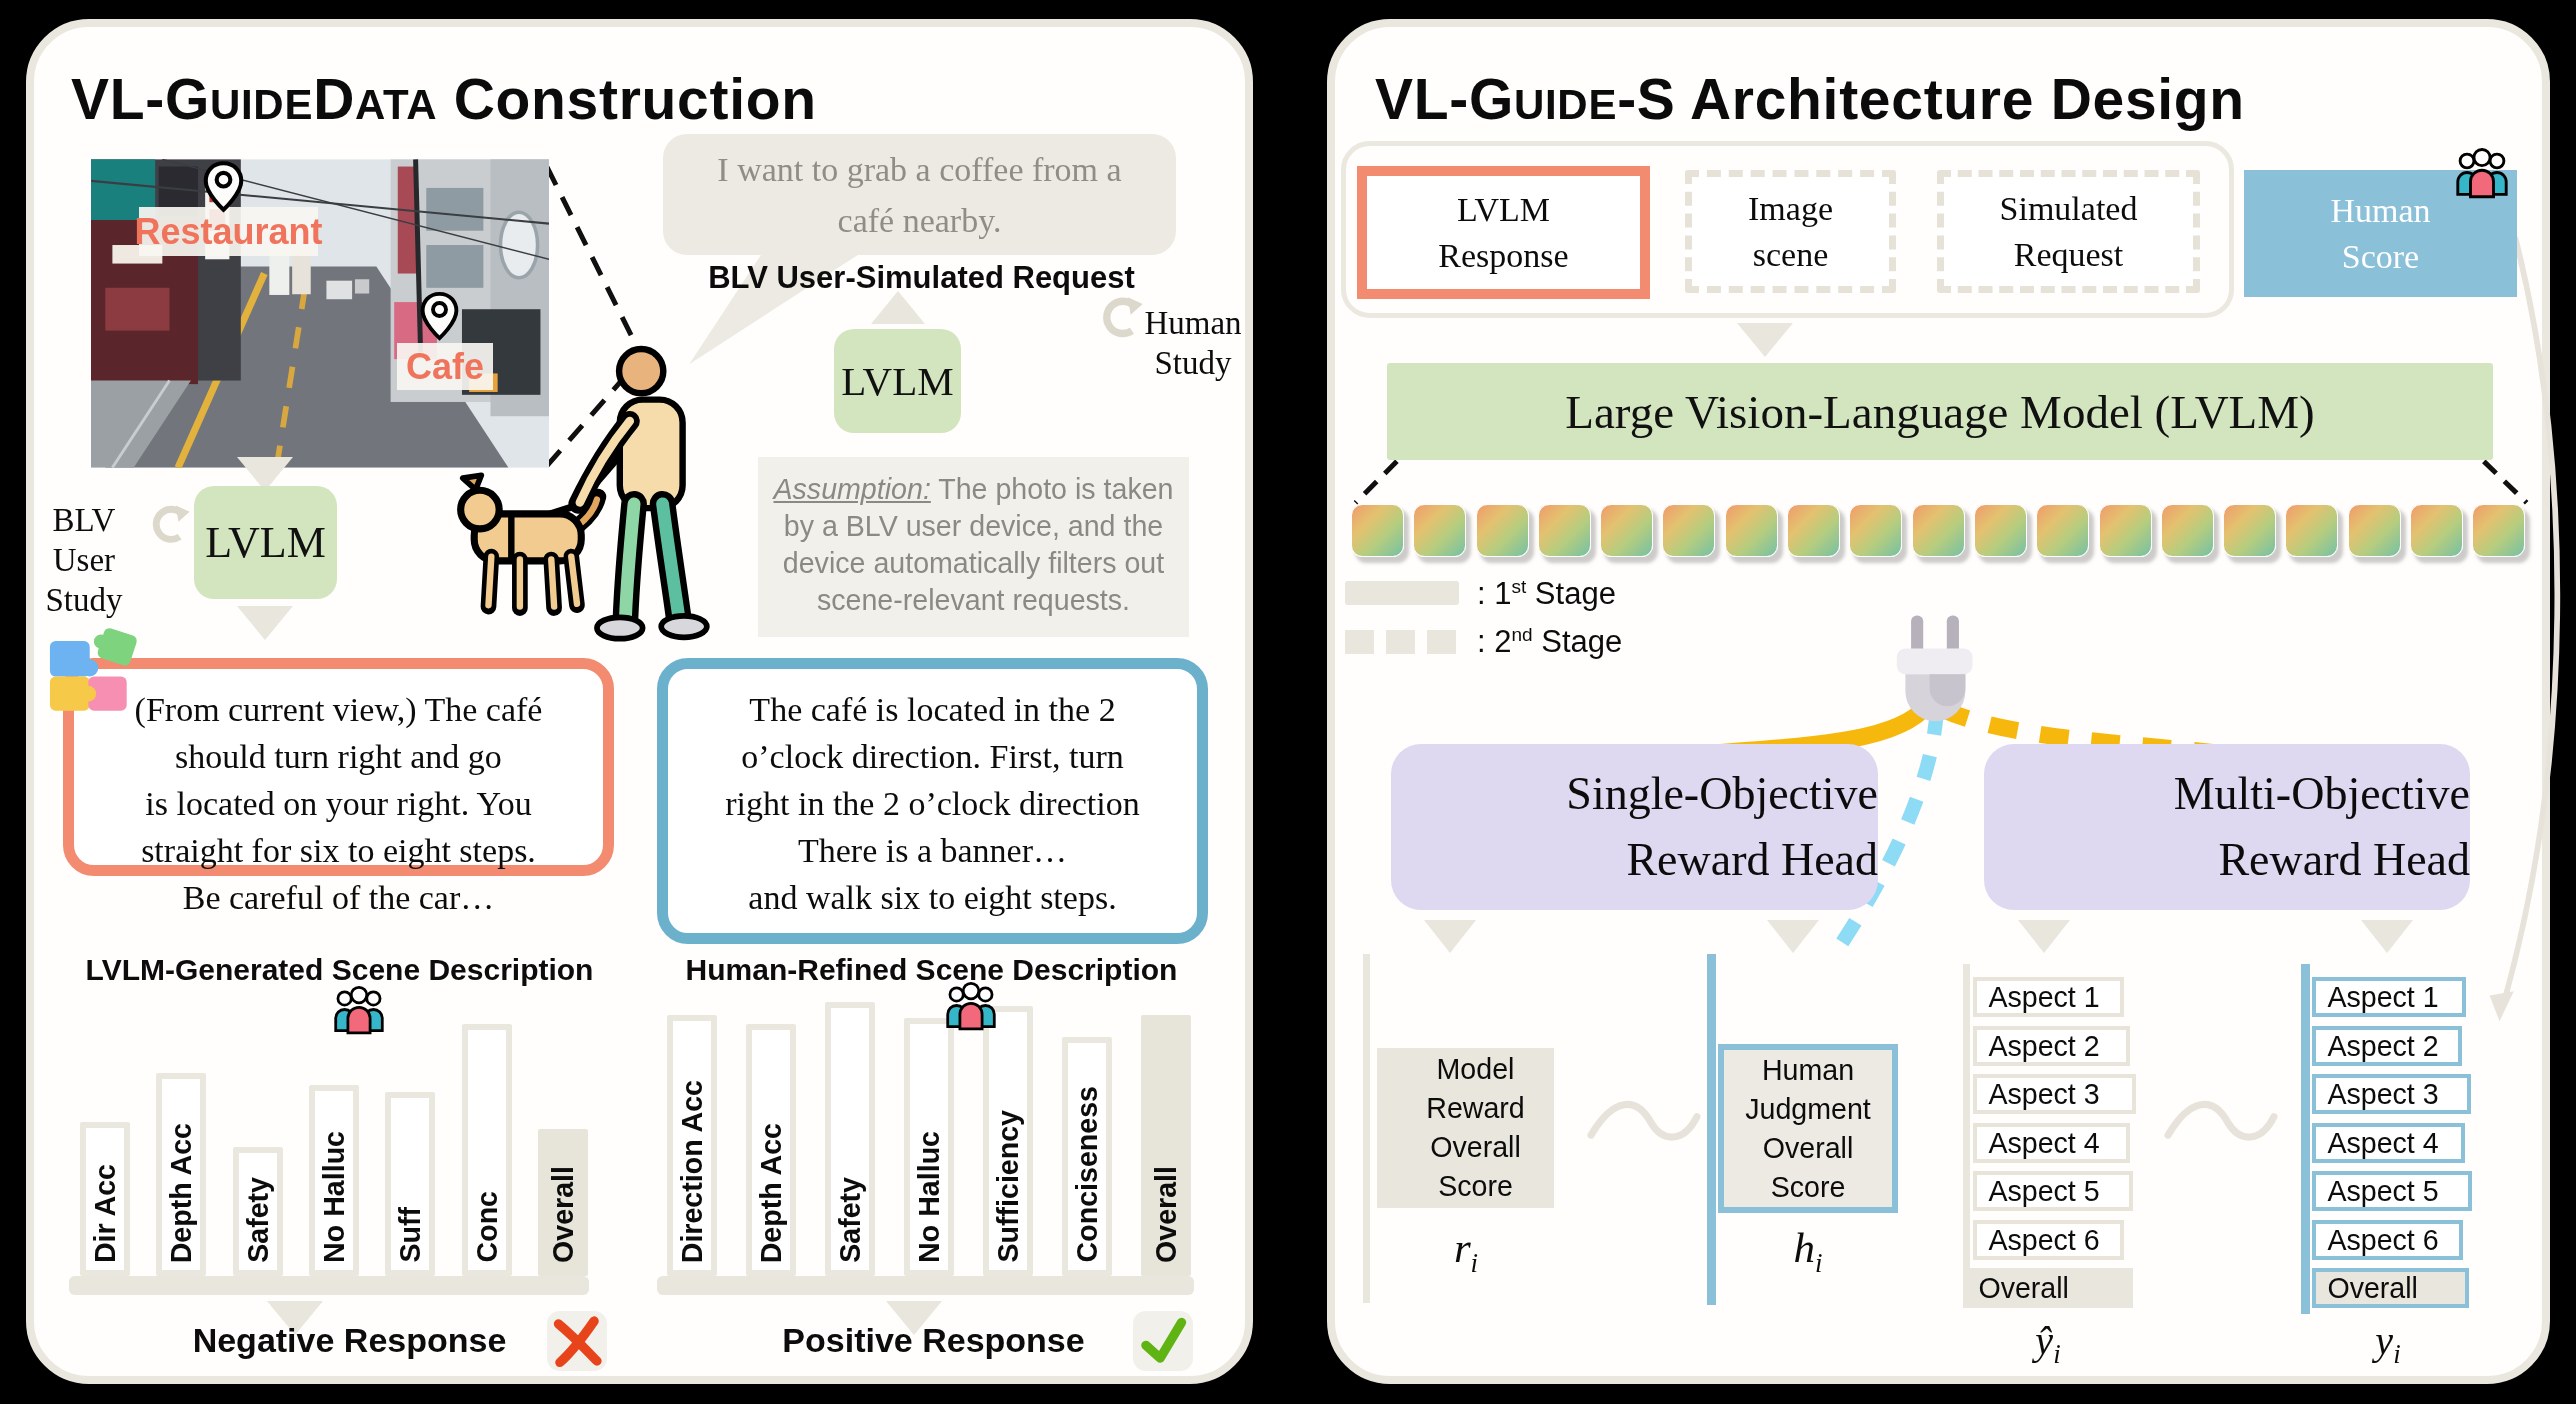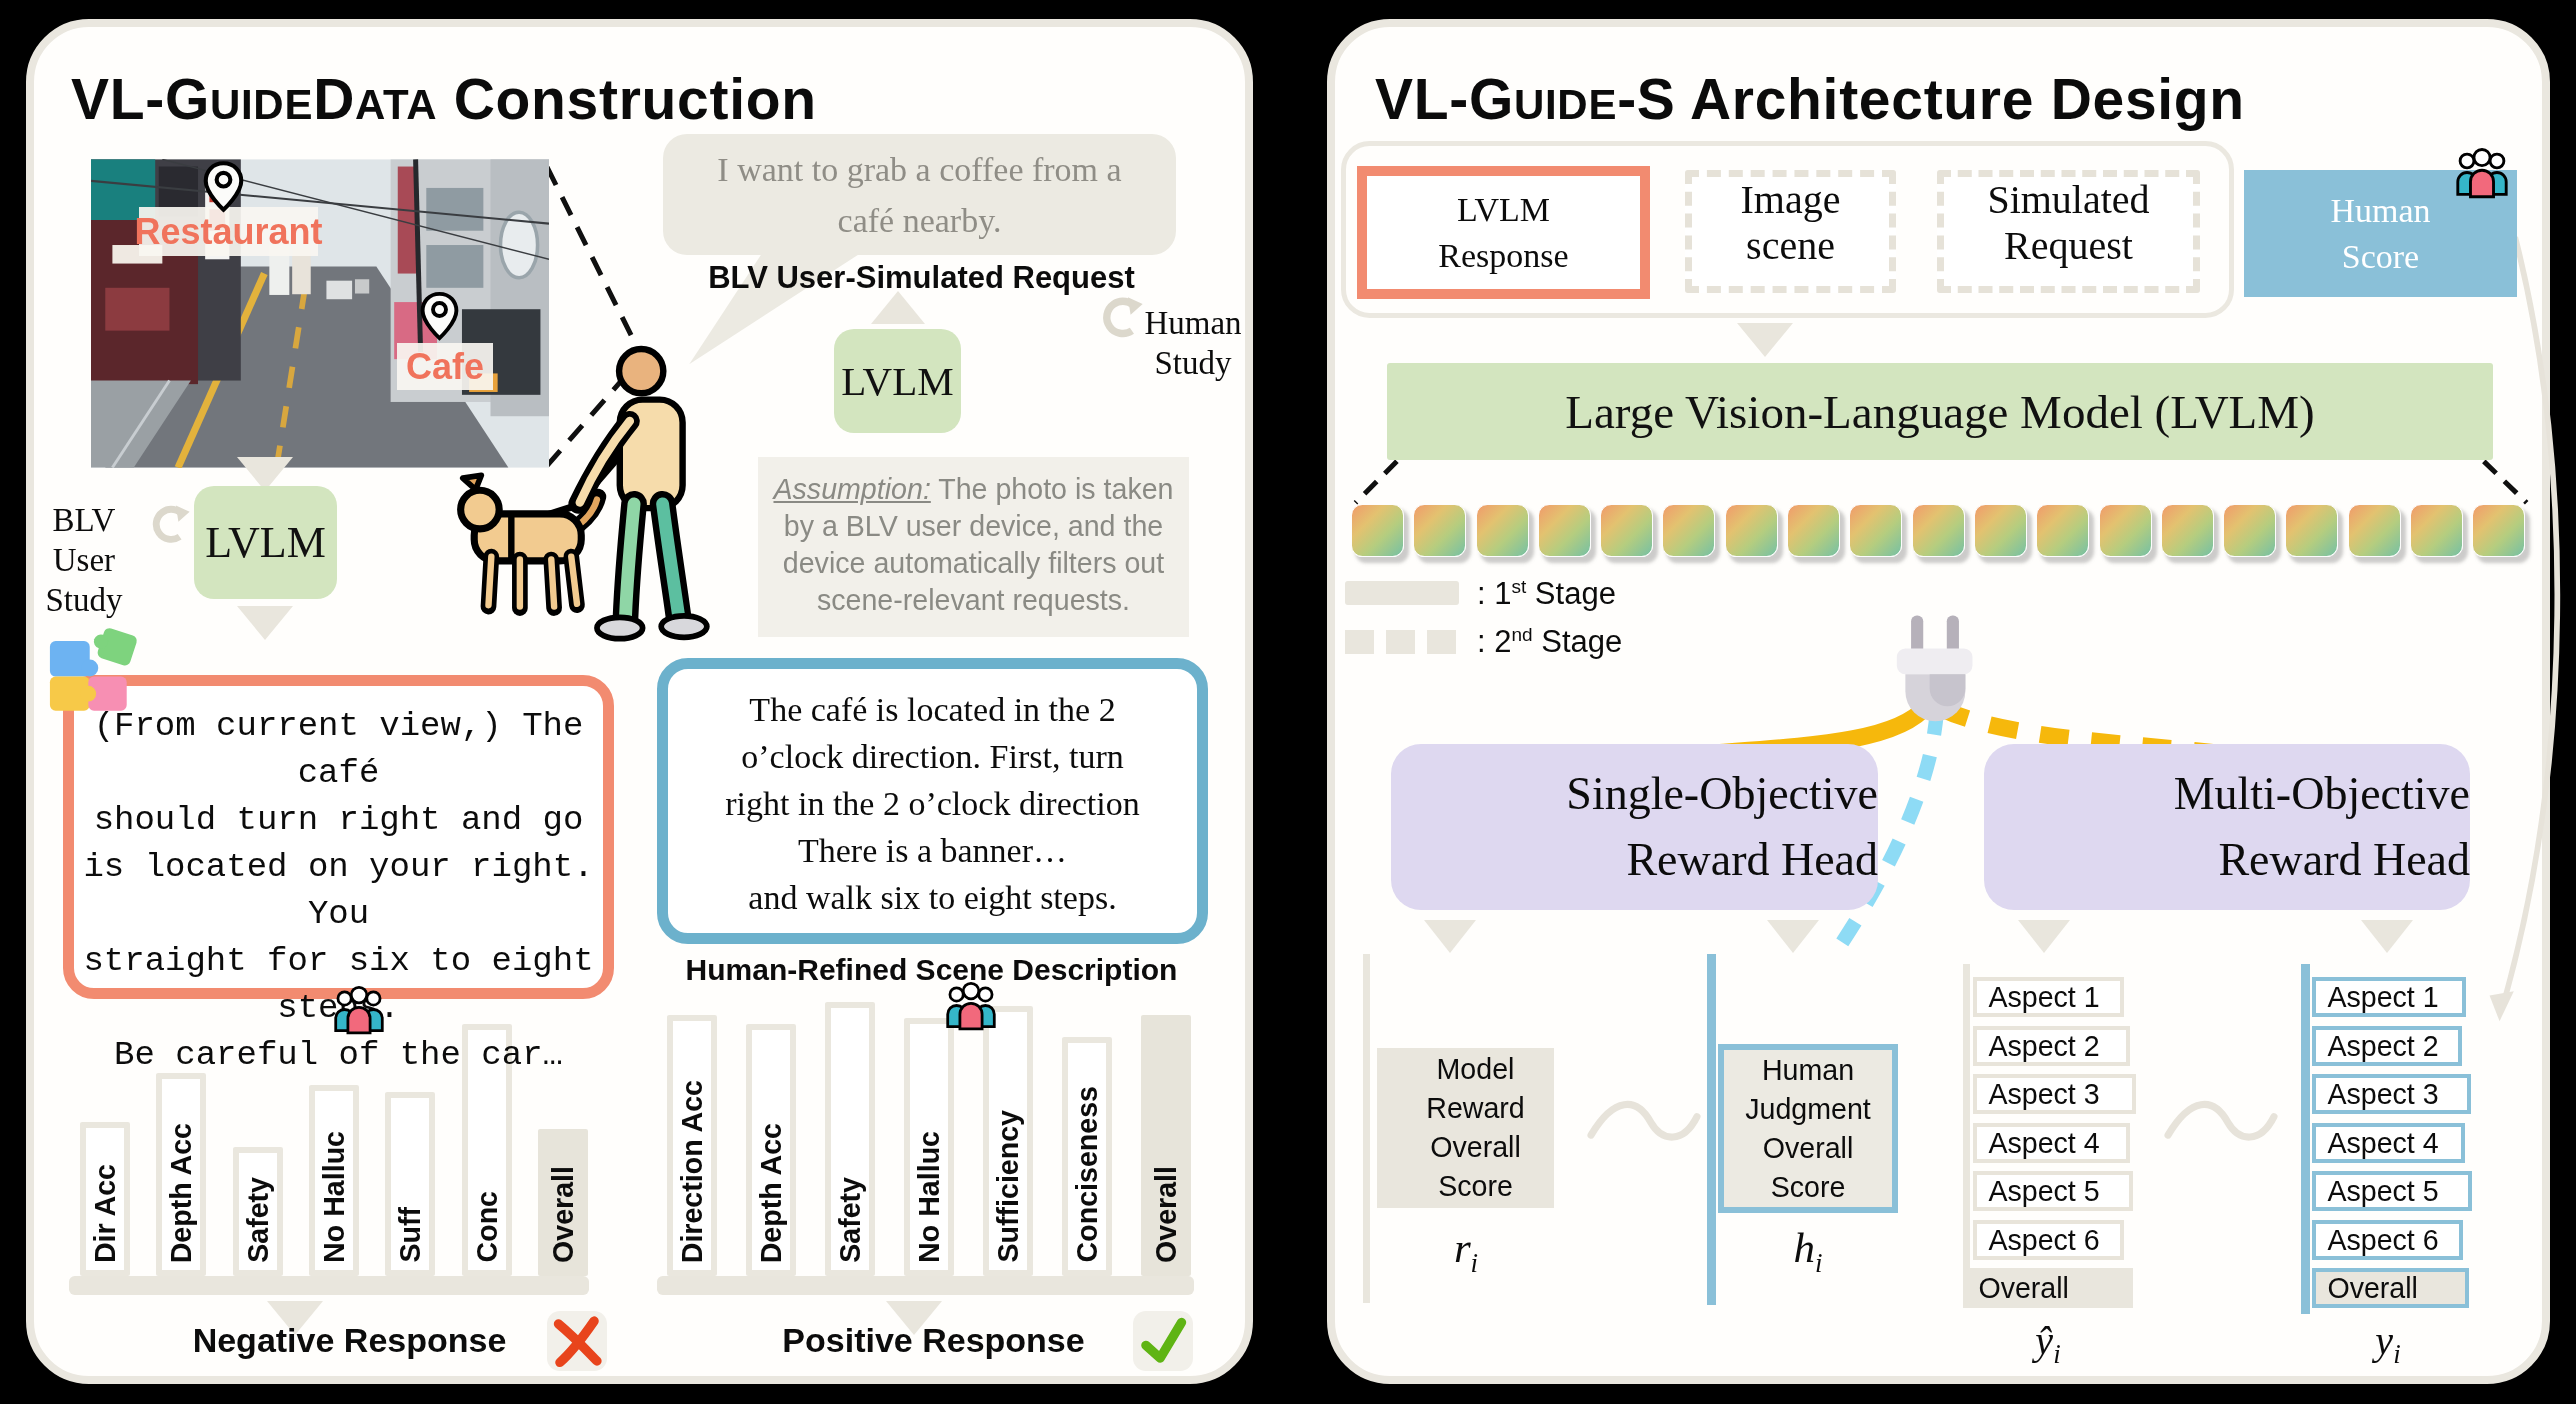"Image" .dash-box { font-size: 40px -> 34px; justify-content: none -> center }
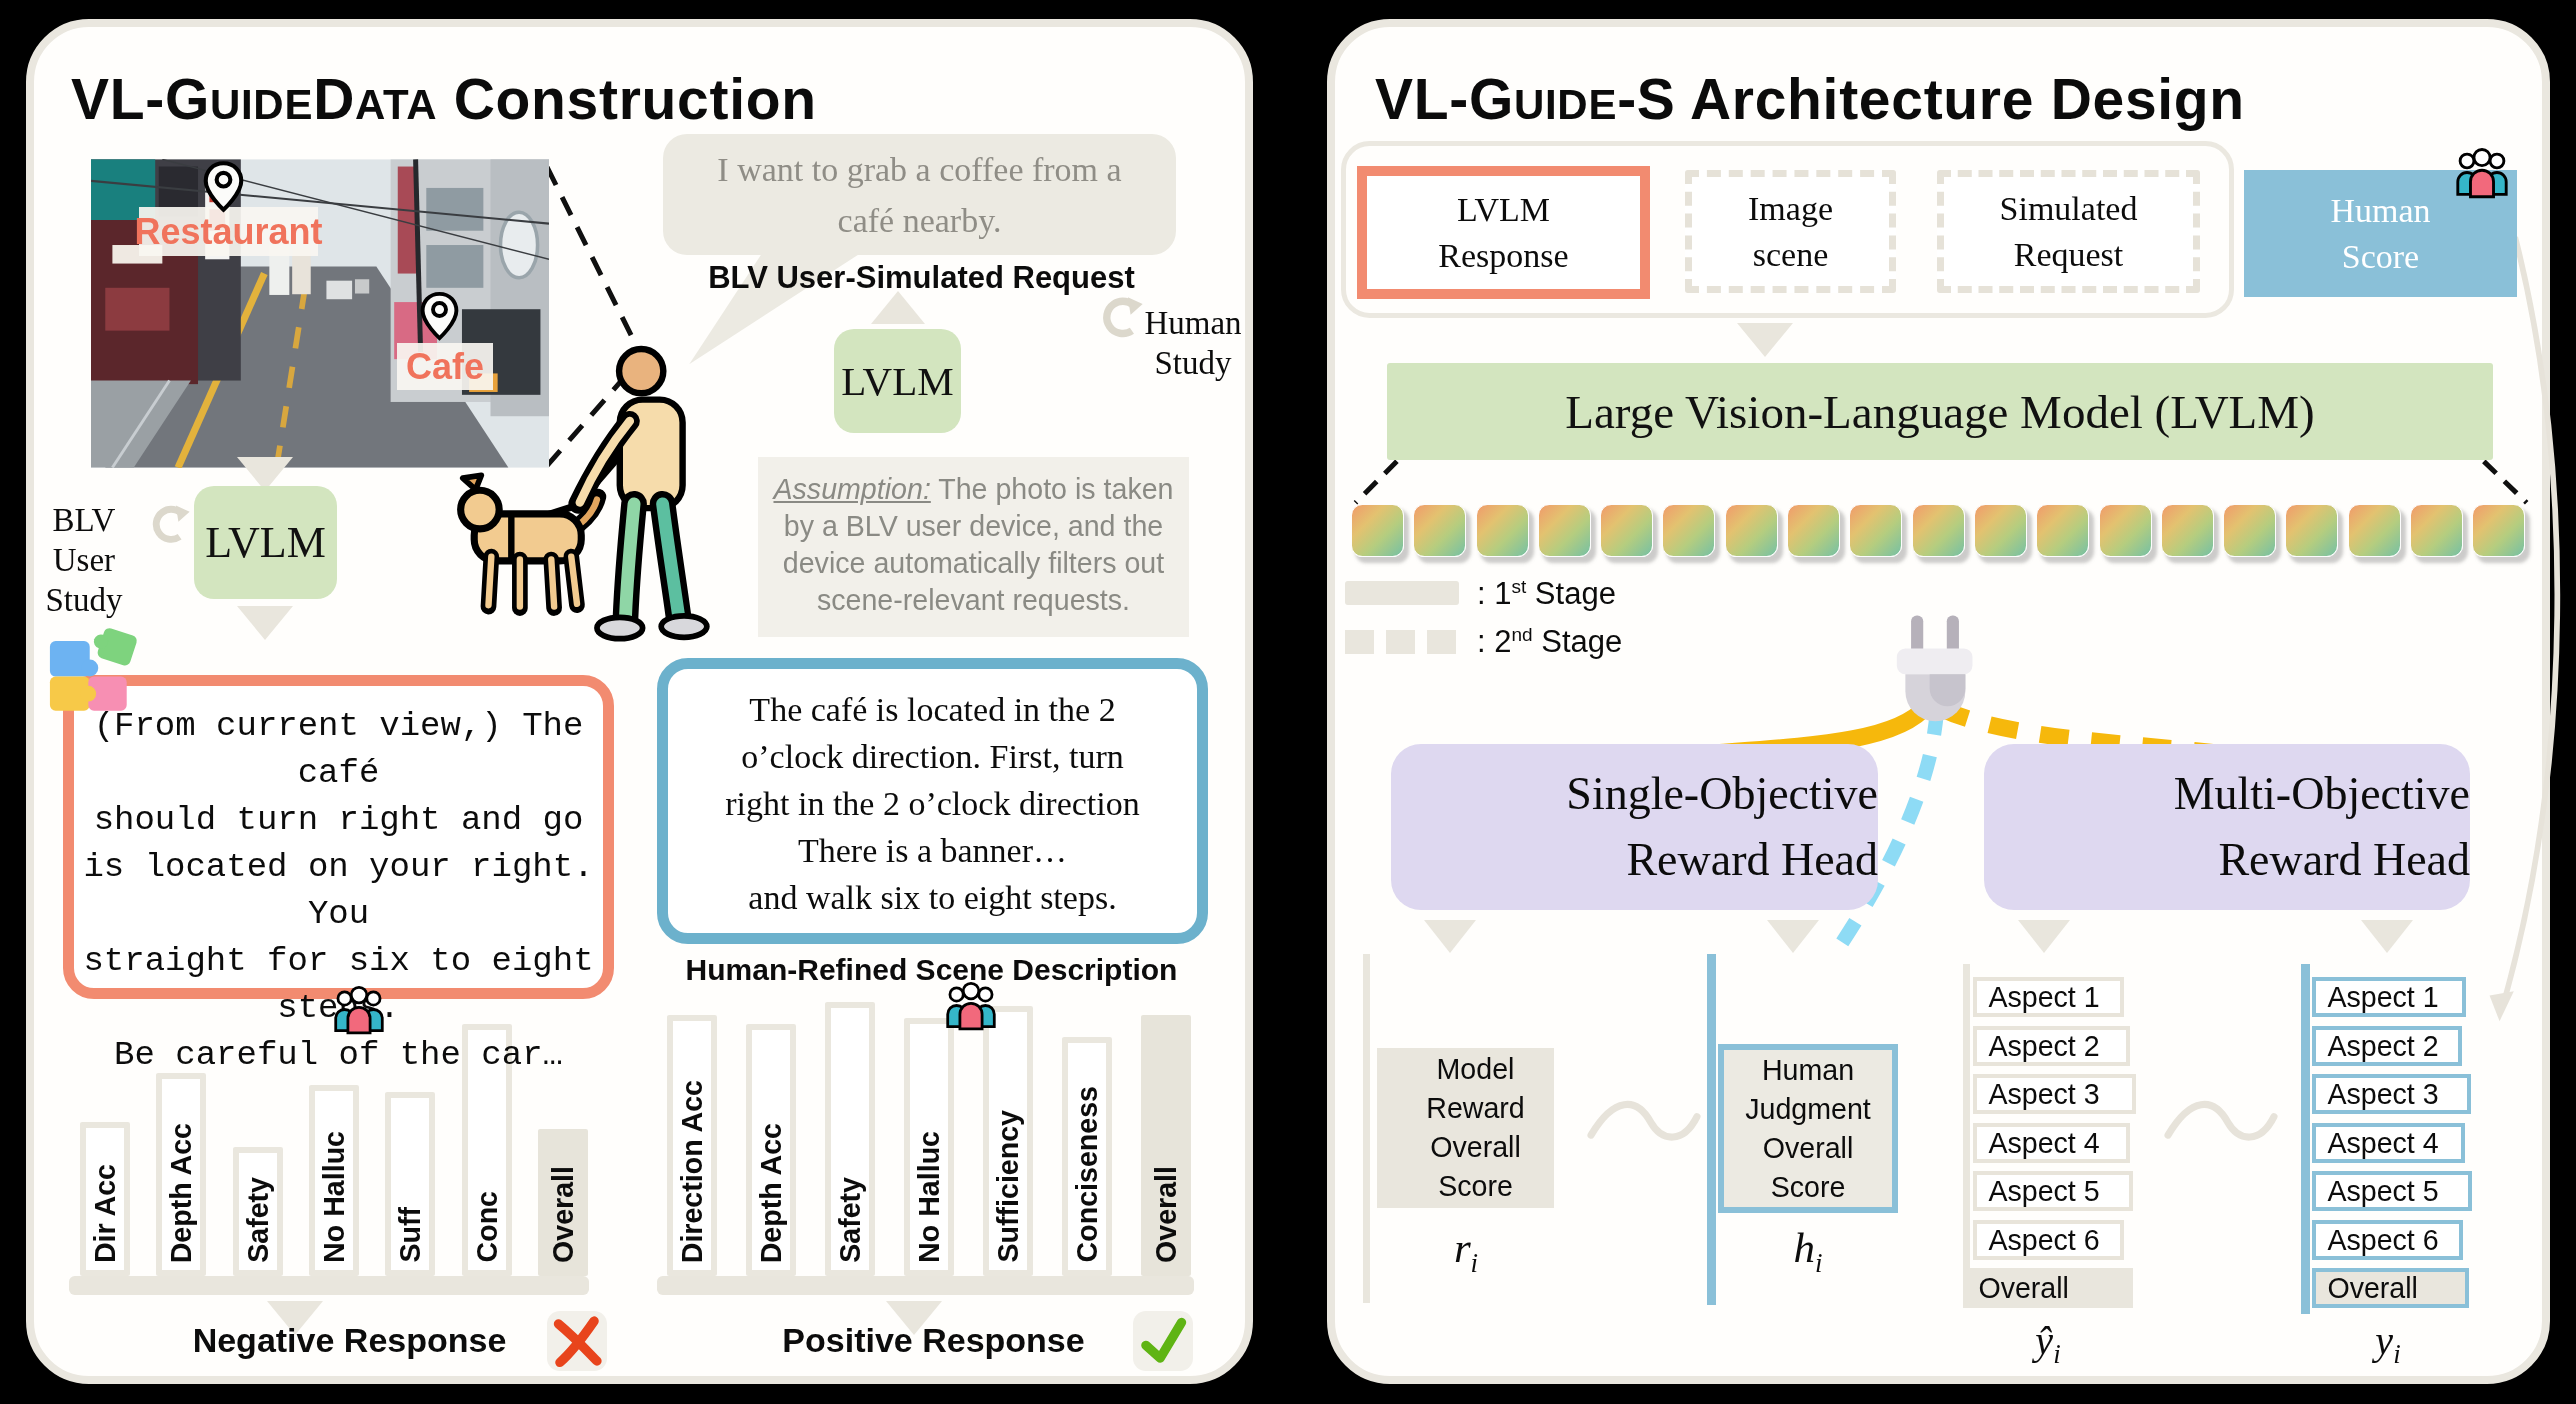"(From current view,) The café" div.abs { font-family: Liberation Mono, monospace -> none; height: 324px -> 218px; top: 675px -> 658px }
